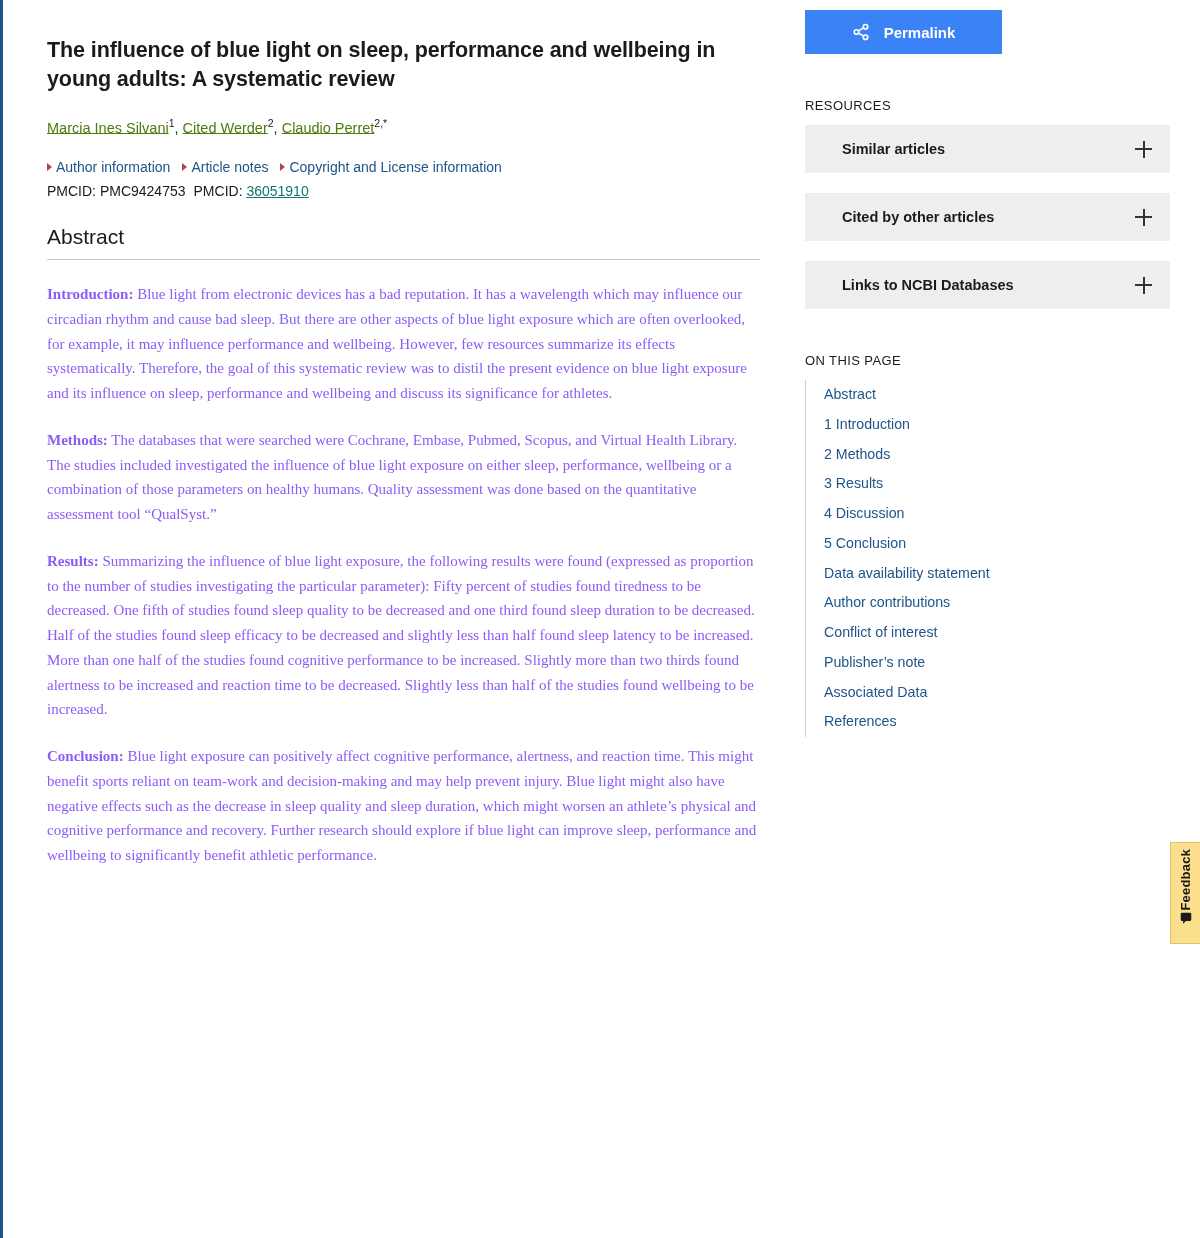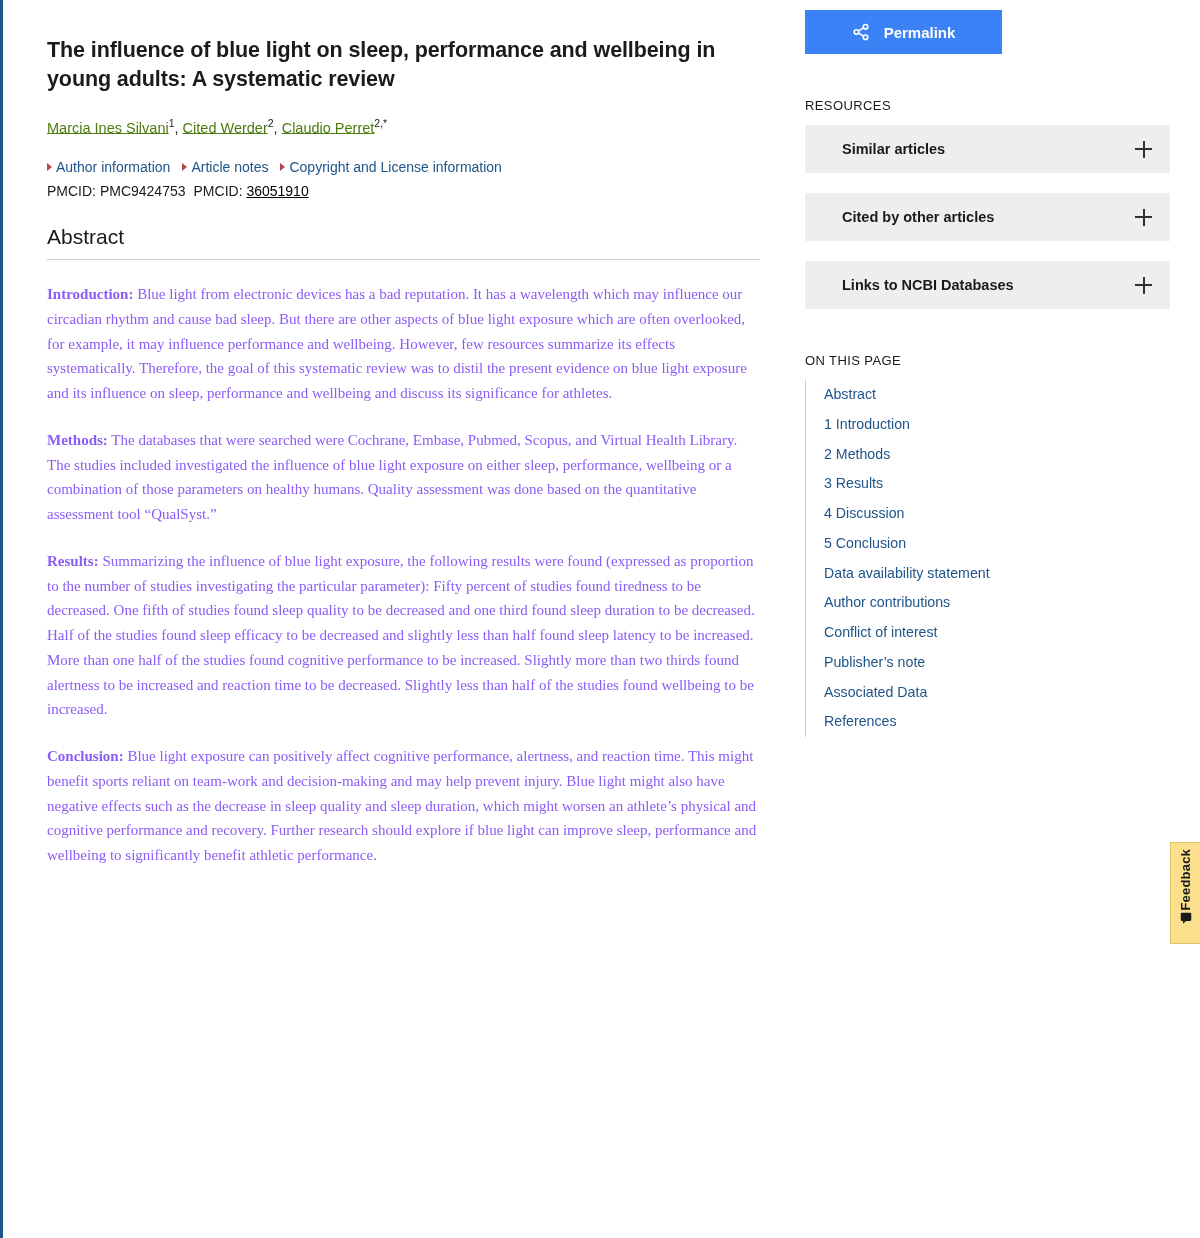"36051910" .ids a { color: #000000 -> #0f766e }
